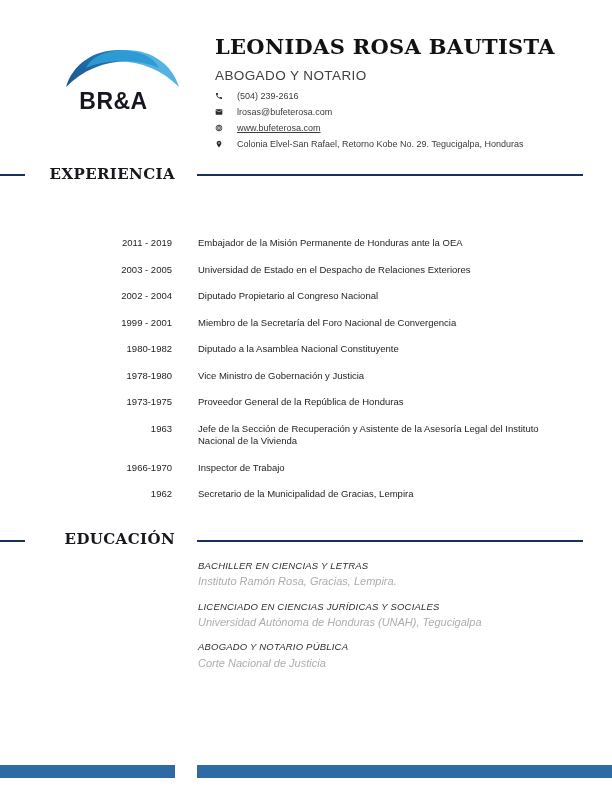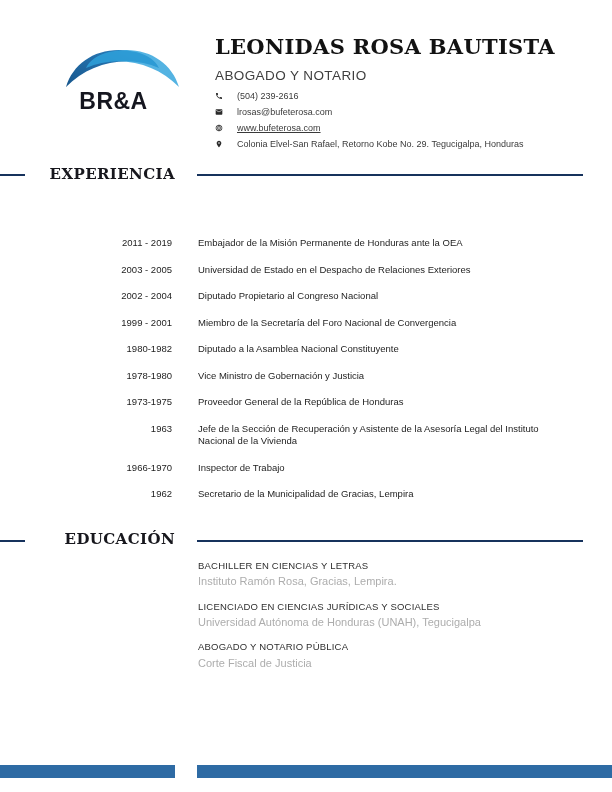"BACHILLER EN CIENCIAS Y LETRAS" .edu-item { font-style: none -> italic }
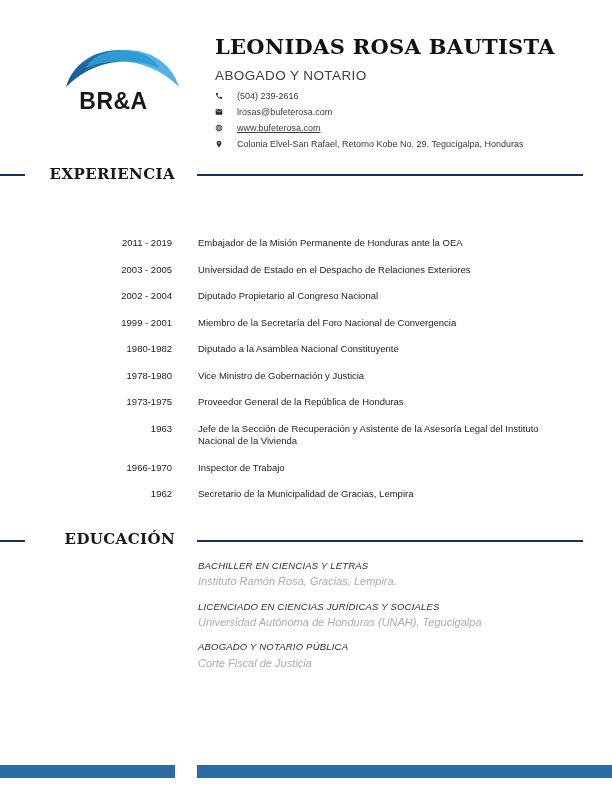"Corte Fiscal de Justicia" div.edu-school { text: Fiscal -> Nacional }
